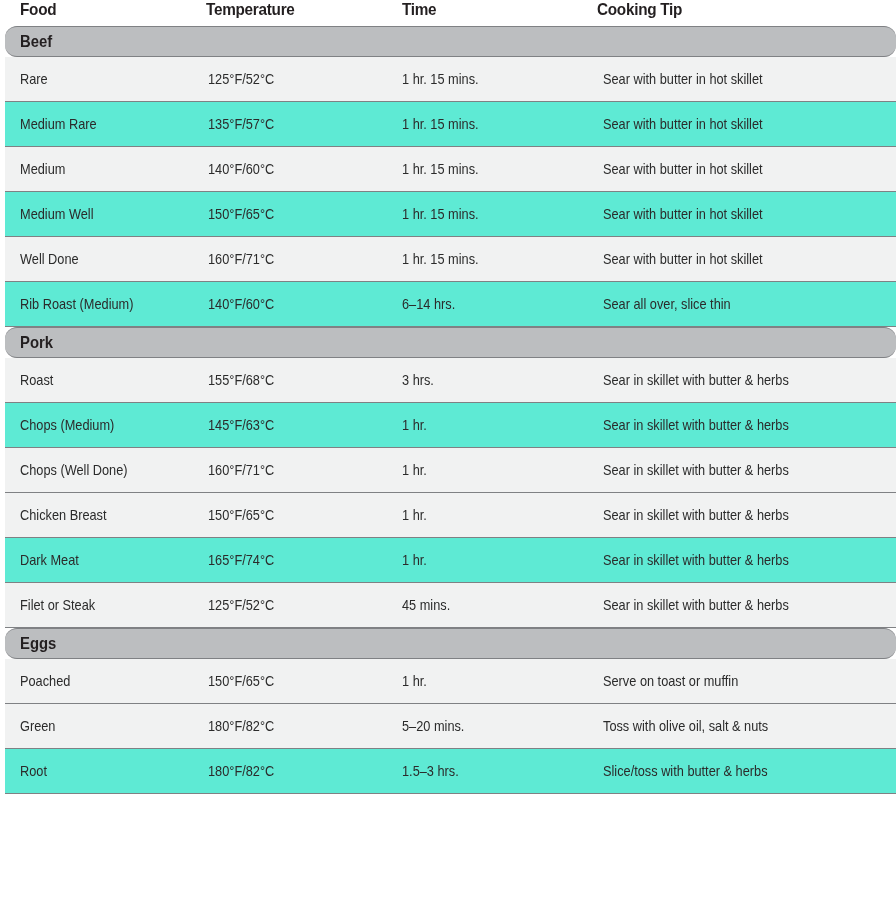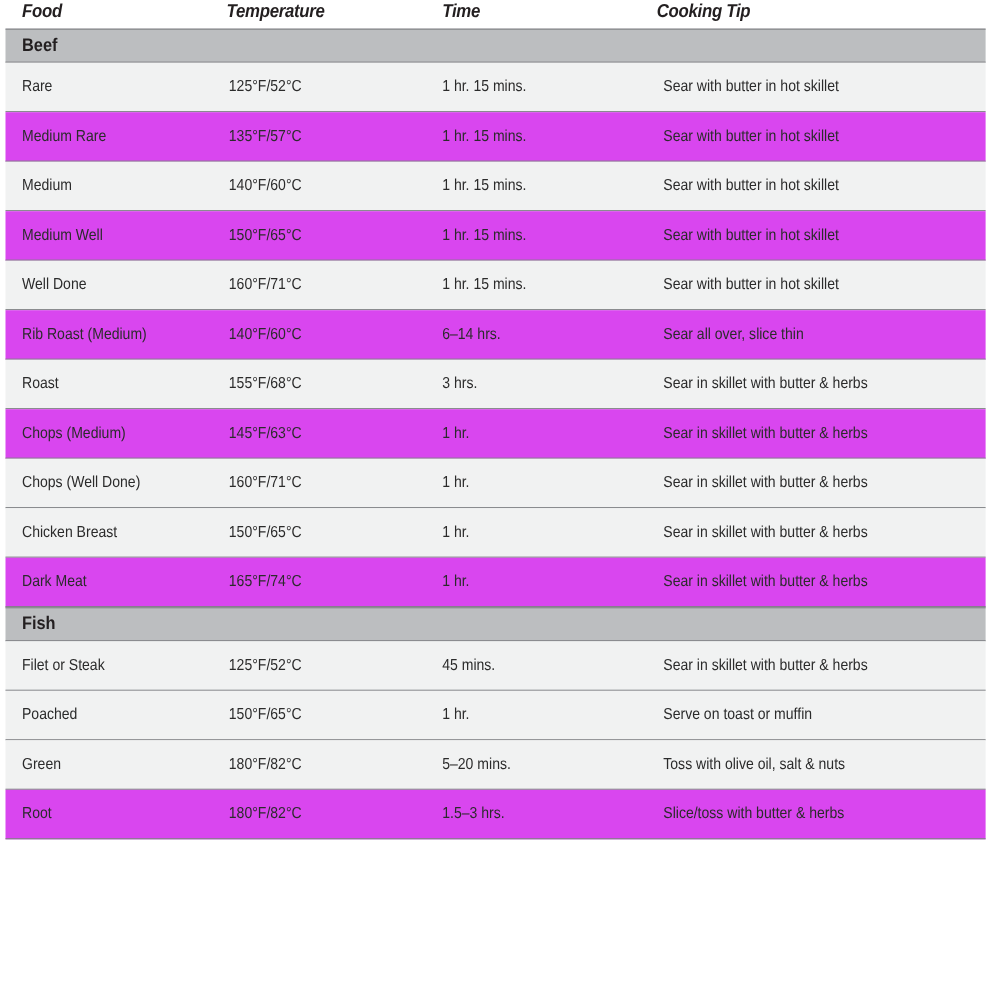"Food" .hdr { font-style: italic -> none }
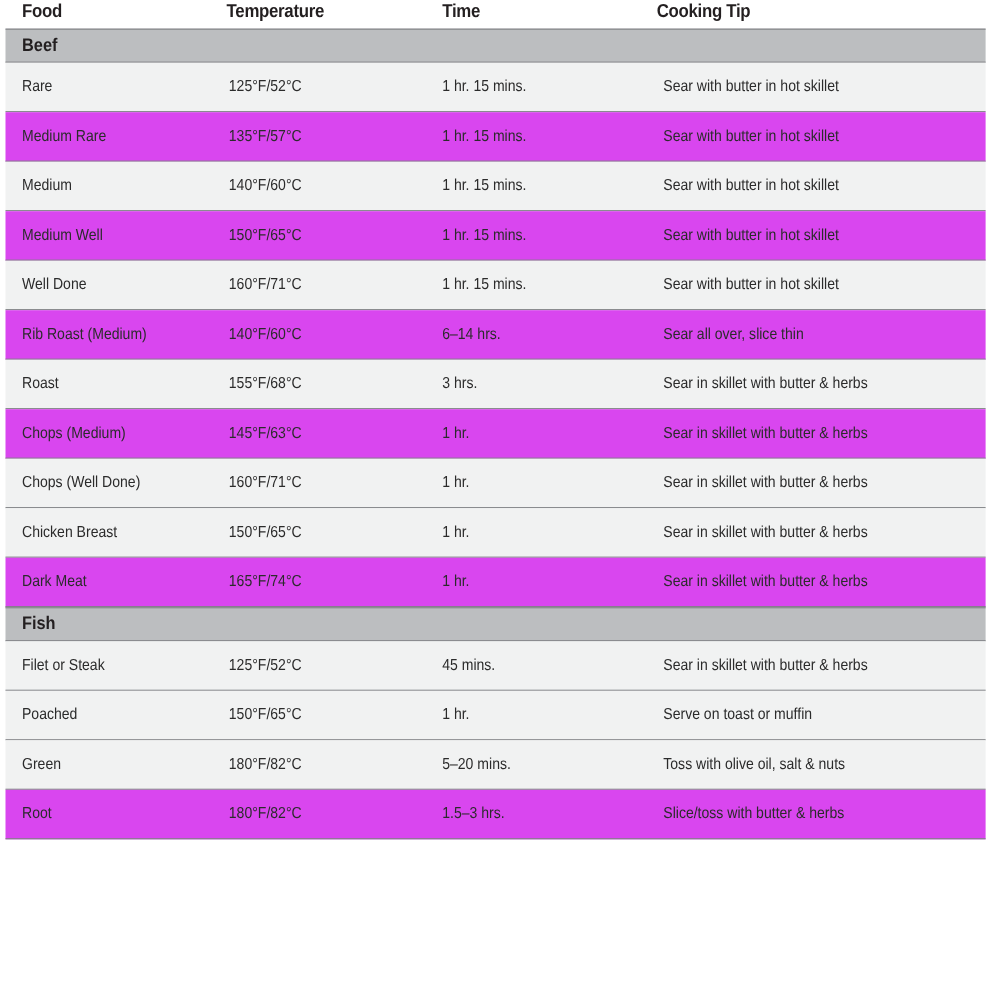"Beef" .cat { border-radius: none -> 12px }
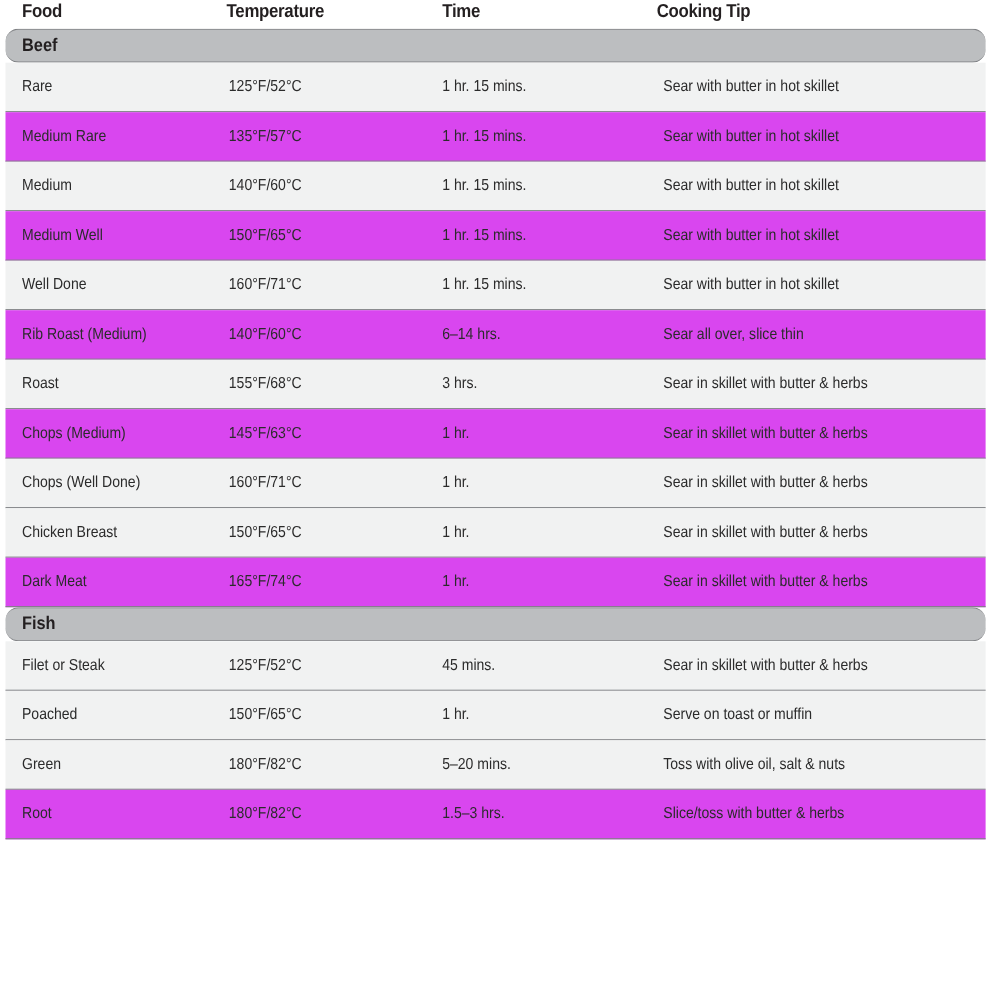"Medium Rare" .data.plain { background: #d946ef -> #5eead4 }
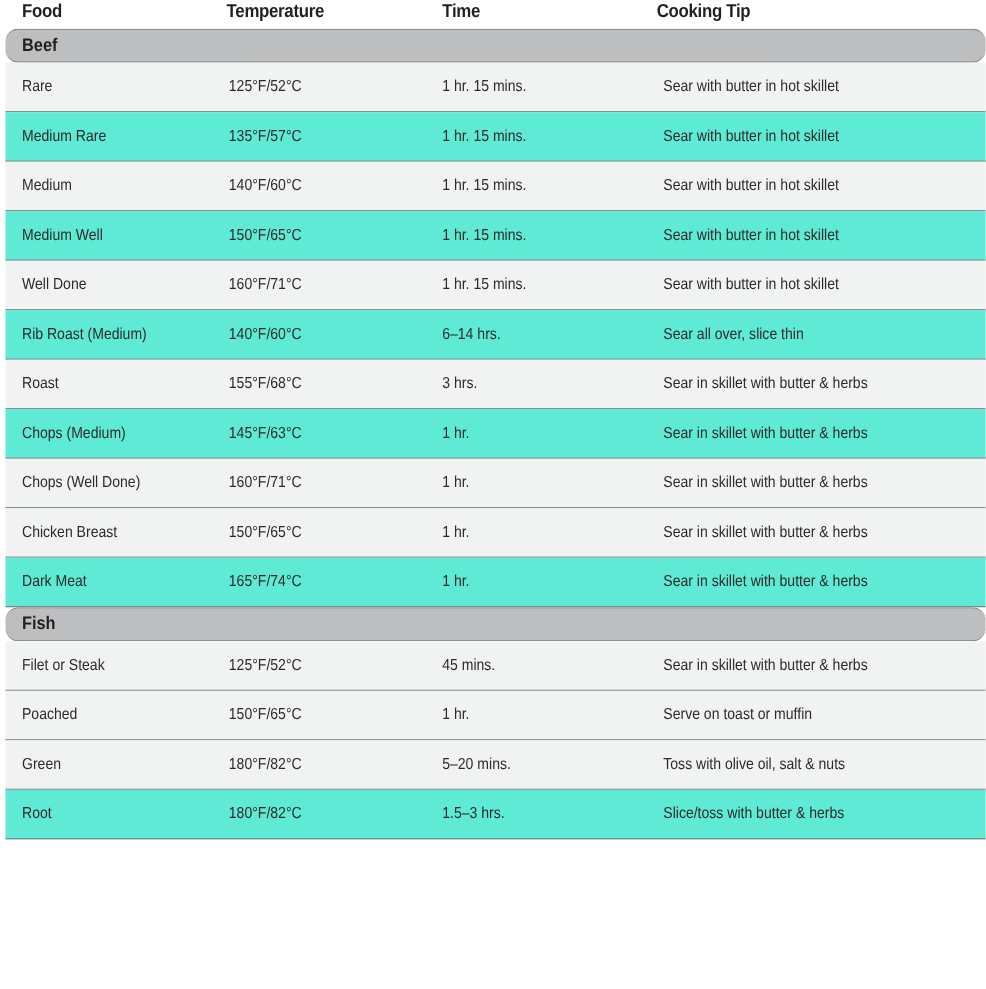"Pork" div.row { html: none -> <div> <span>Pork</span> </div> }
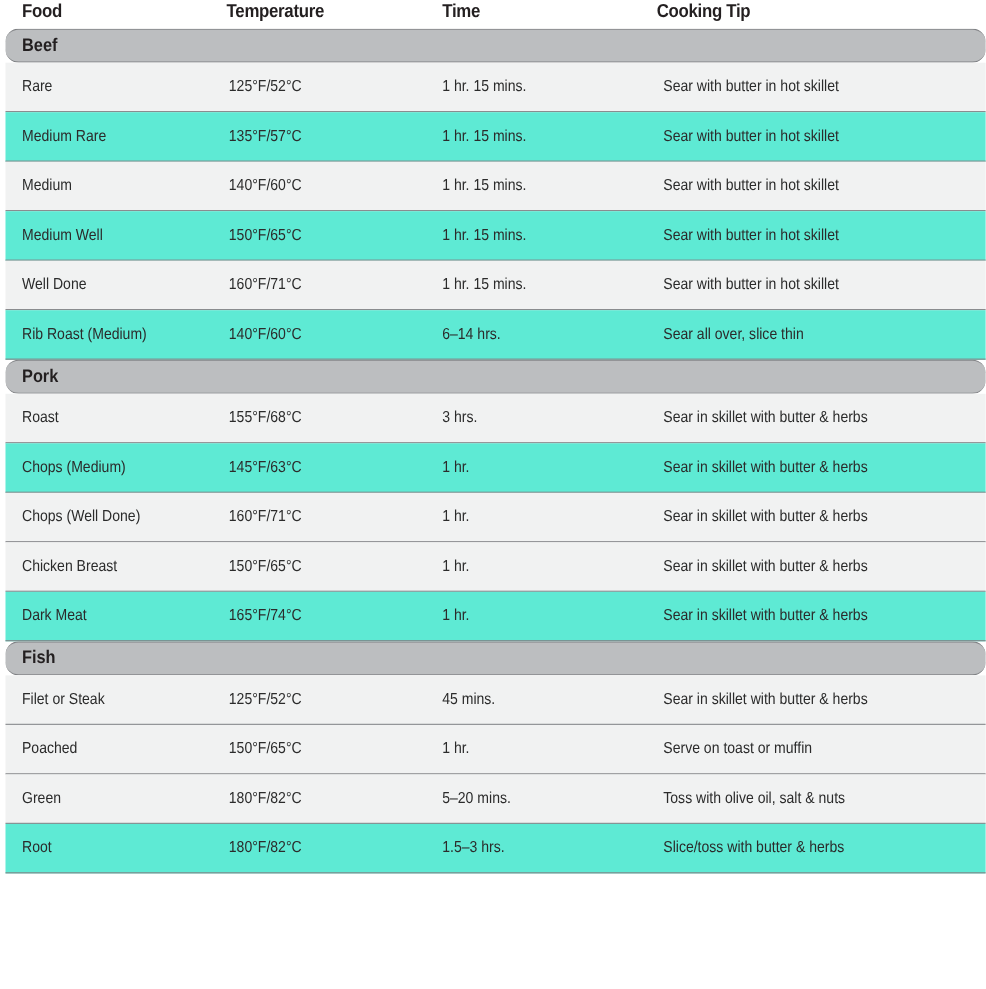"Fish" div.row { html: <div> <span>Fish</span> </div> -> none }
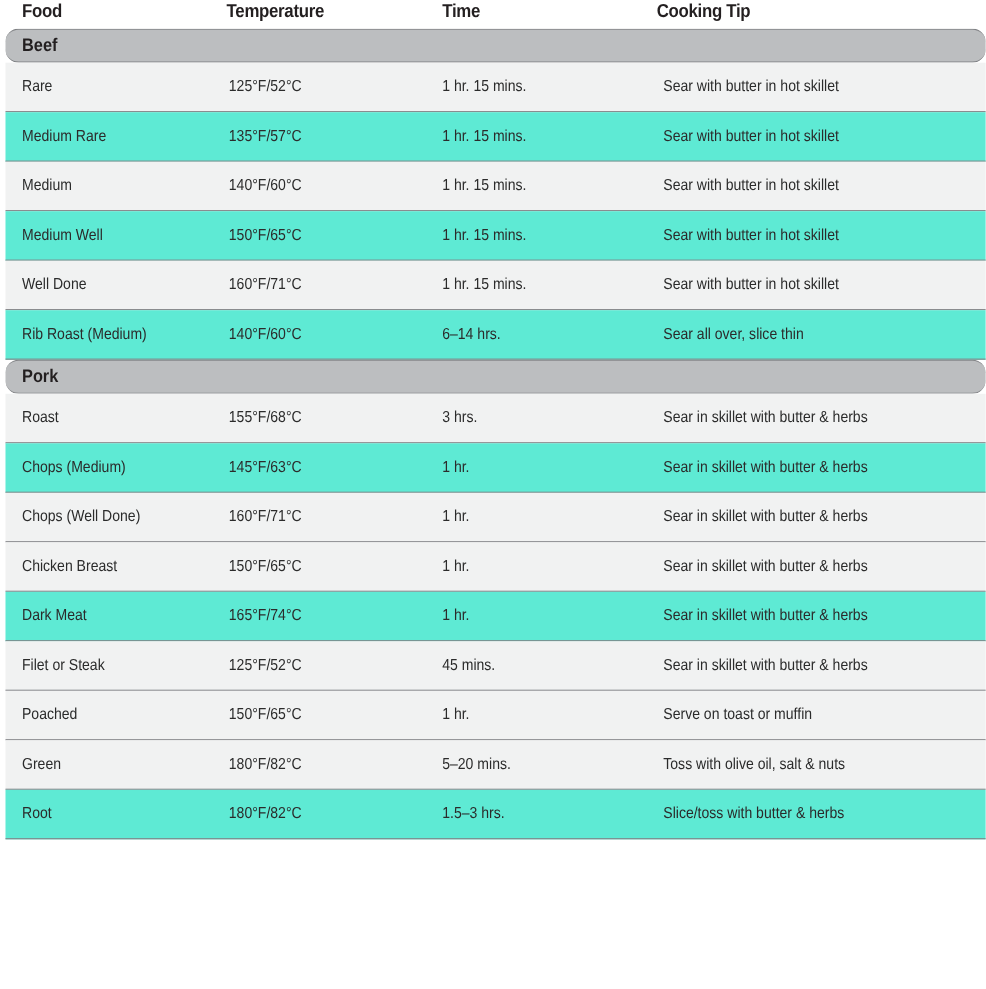"Eggs" div.row { html: none -> <div> <span>Eggs</span> </div> }
